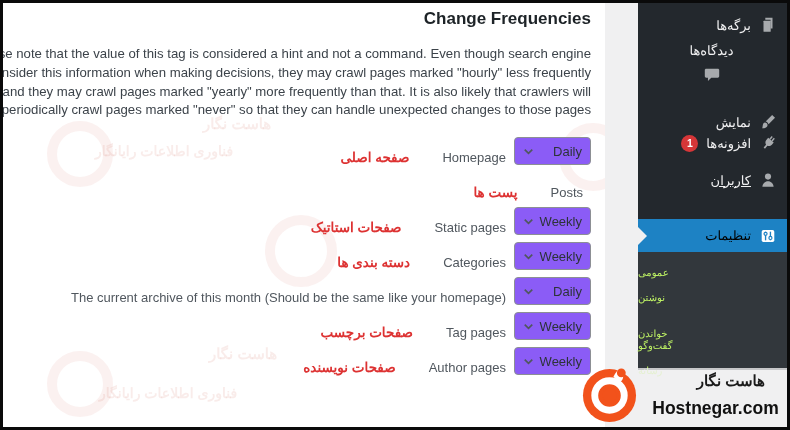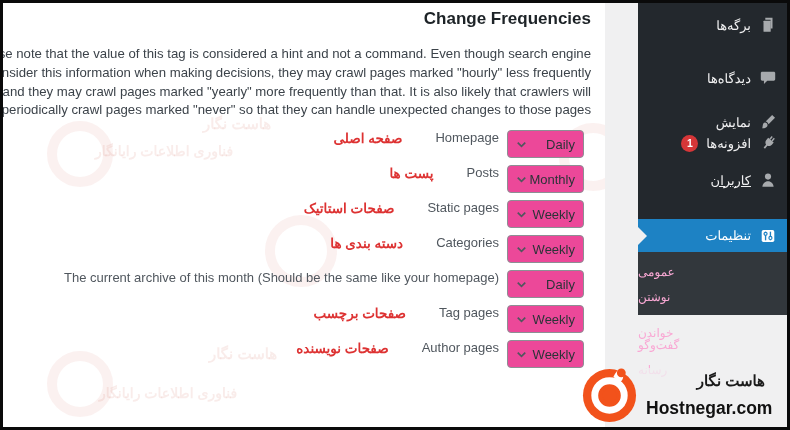"برگه‌ها" .sidebar { height: 312px -> 367px }
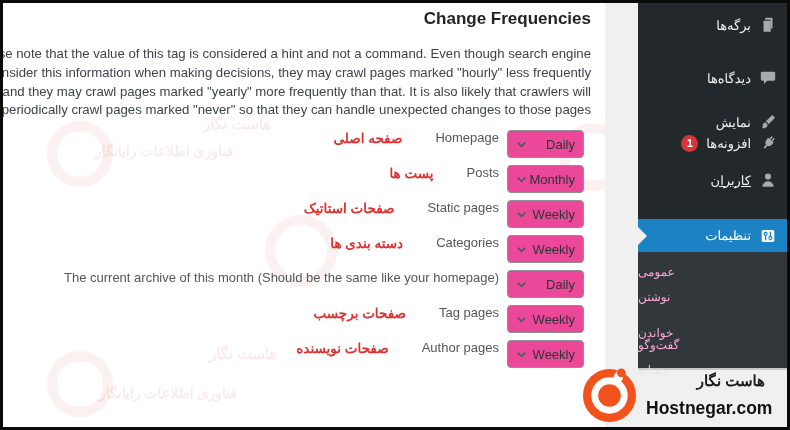"دیدگاه‌ها" div.side-item { flex-direction: none -> column; top: 58px -> 47px }
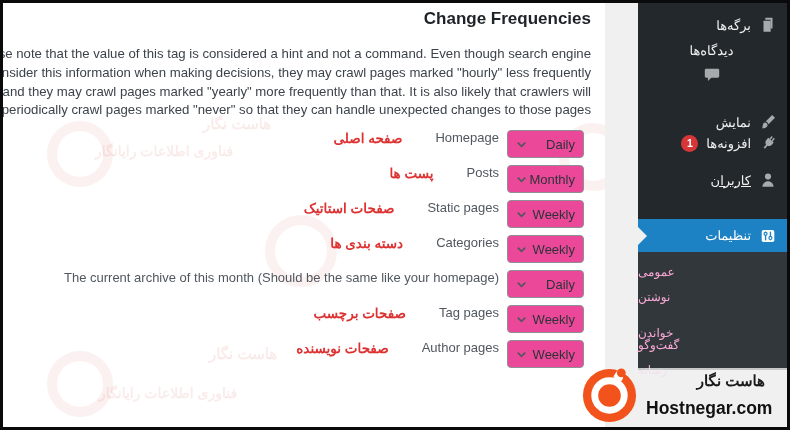"صفحه اصلی" .freq-row { align-items: flex-start -> flex-end; padding-right: 21px -> 14px }
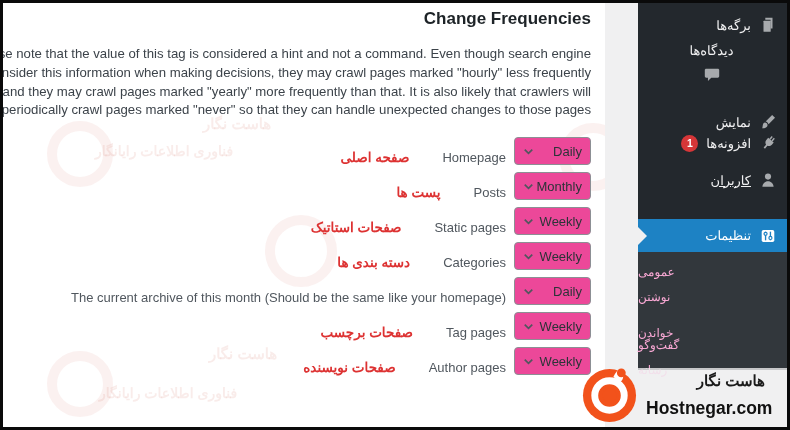"Daily" .freq-select { background: #ec4899 -> #8b5cf6 }
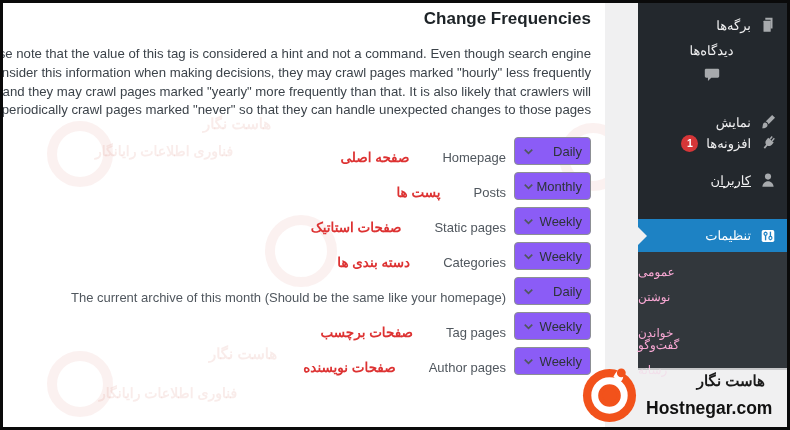"Monthly" div.freq-select { html: <div> <span> <svg> <polyline></polyline> </svg> </span> <span>Monthly</span> </div> -> none }
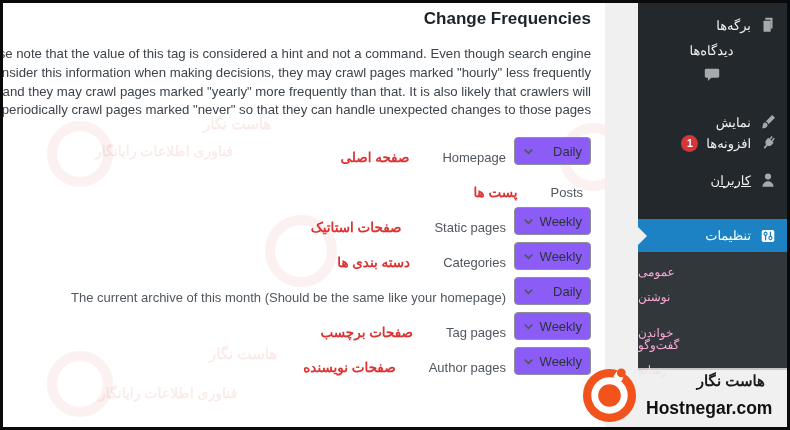"تنظیمات" .side-item.active { color: #ffffff -> #000000 }
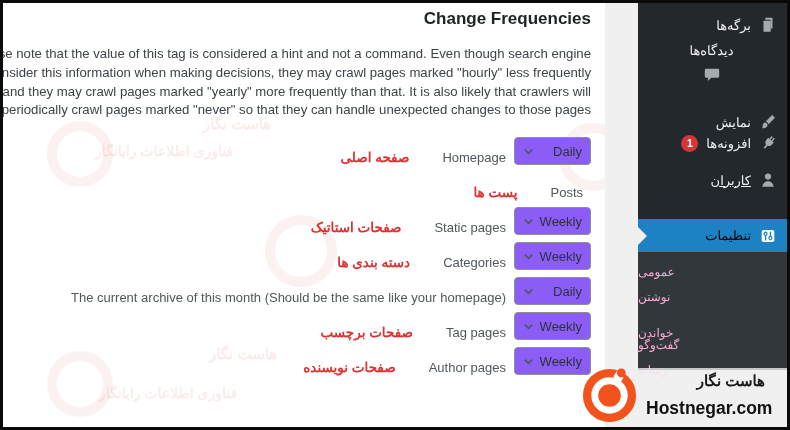"عمومی" .sub-item { color: #f9a8d4 -> #bef264; font-size: 12px -> 10px }
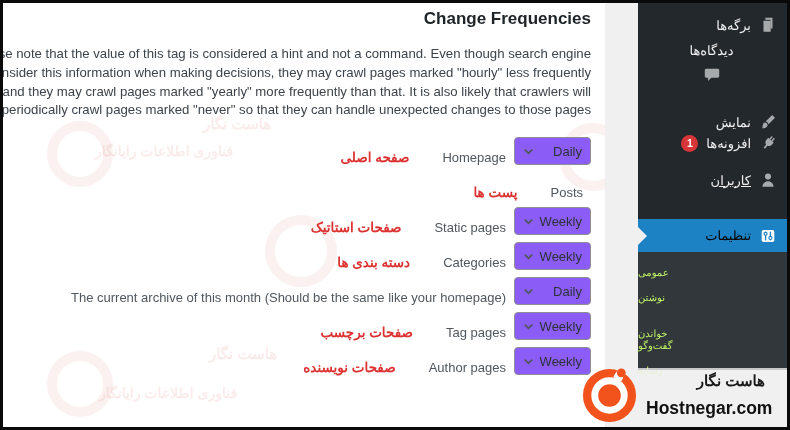"Hostnegar.com" .wm-en { text-align: none -> center }
